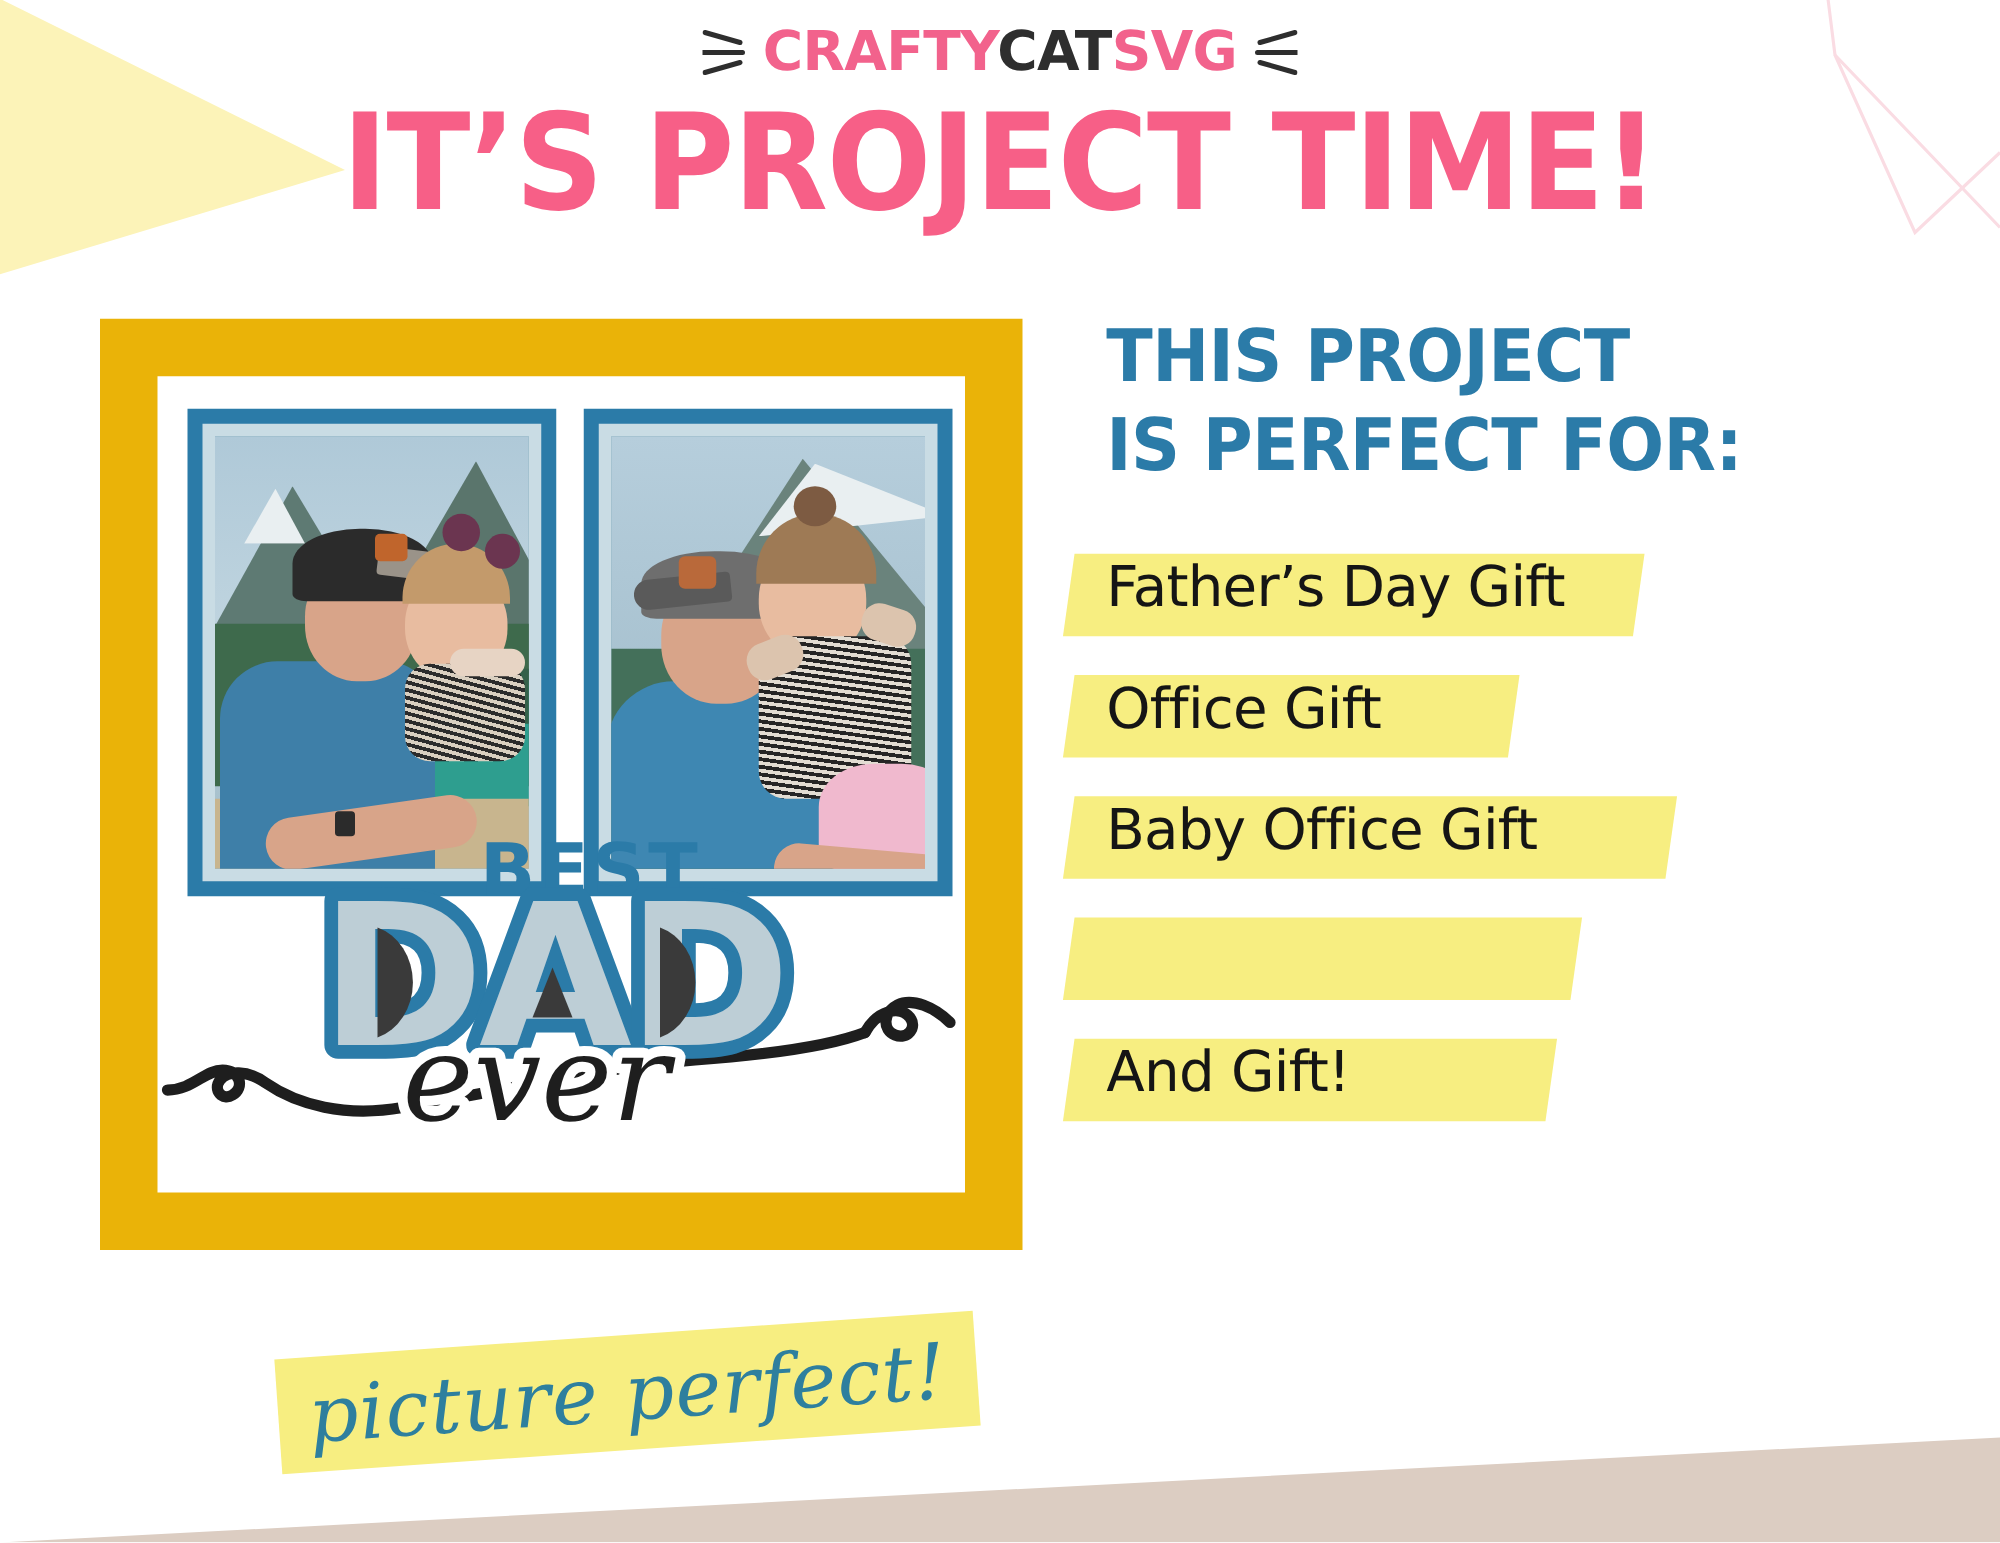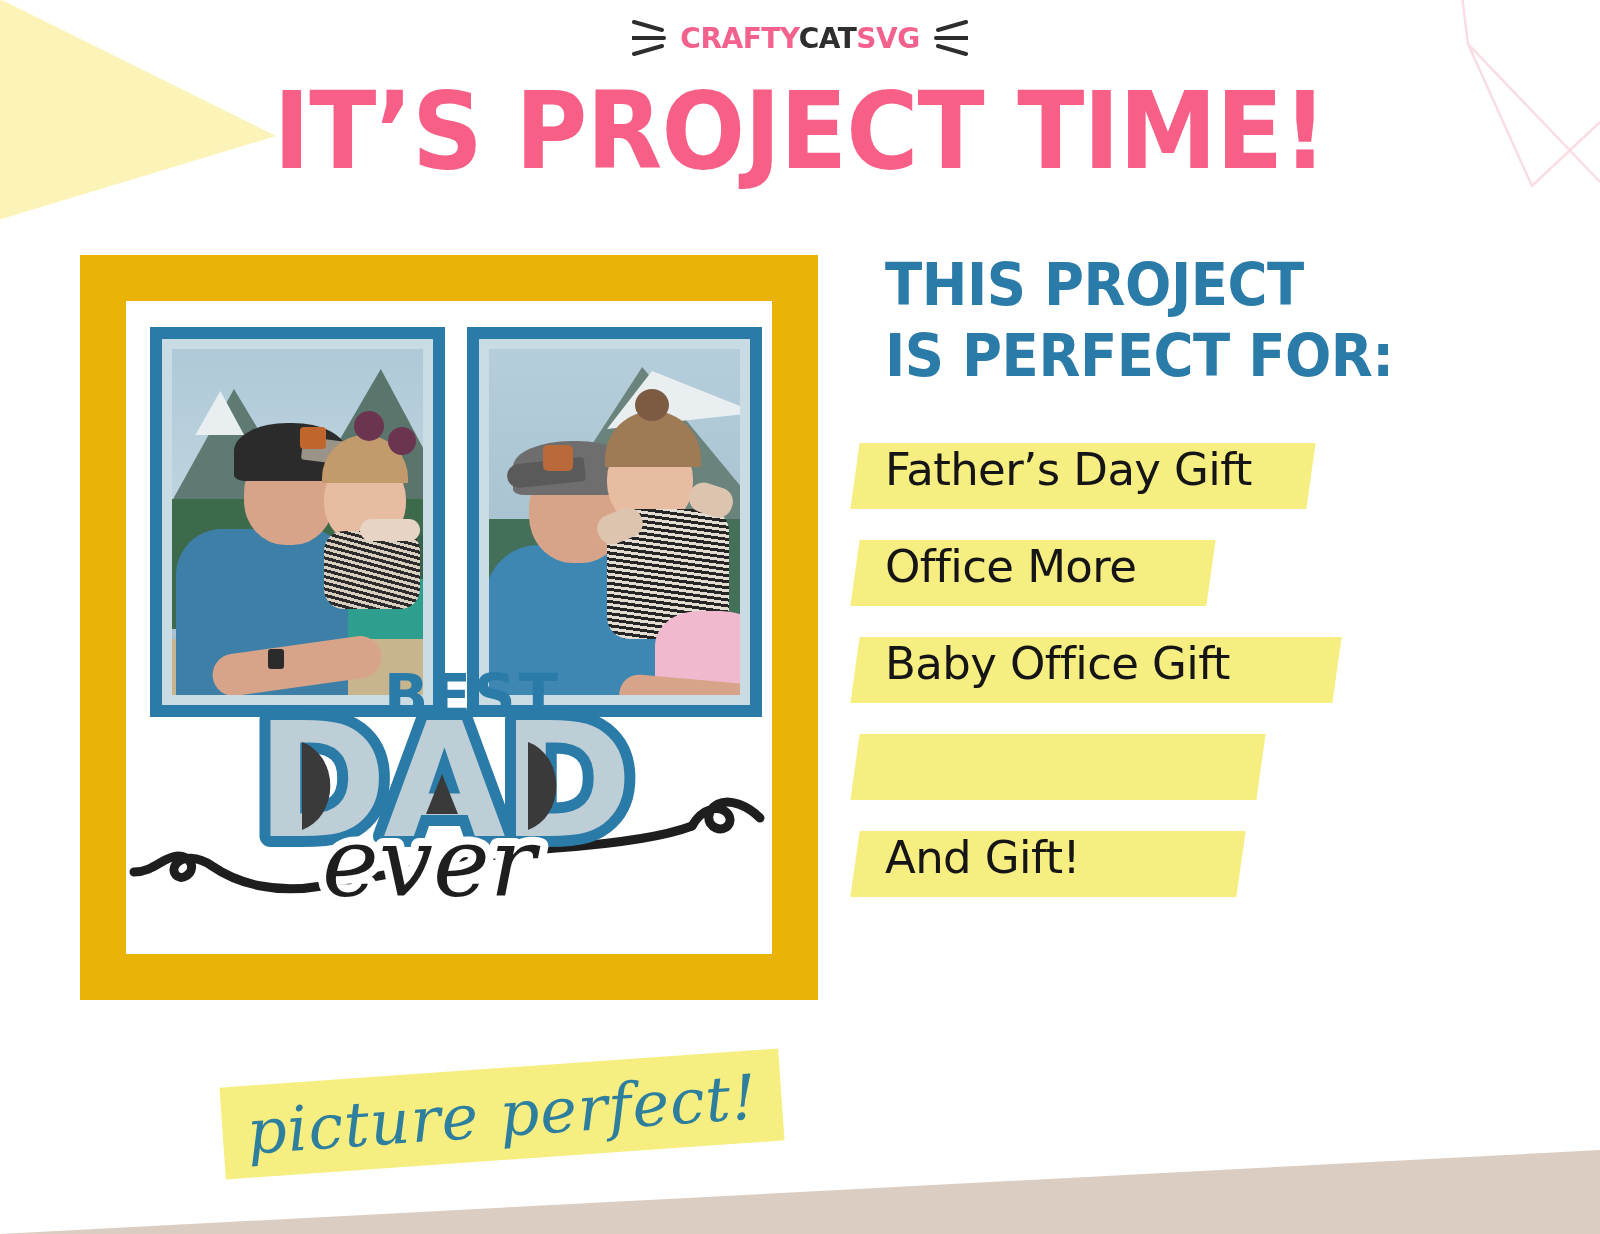"CRAFTYCATSVG" #logo-text { font-size: 28px -> 44px }
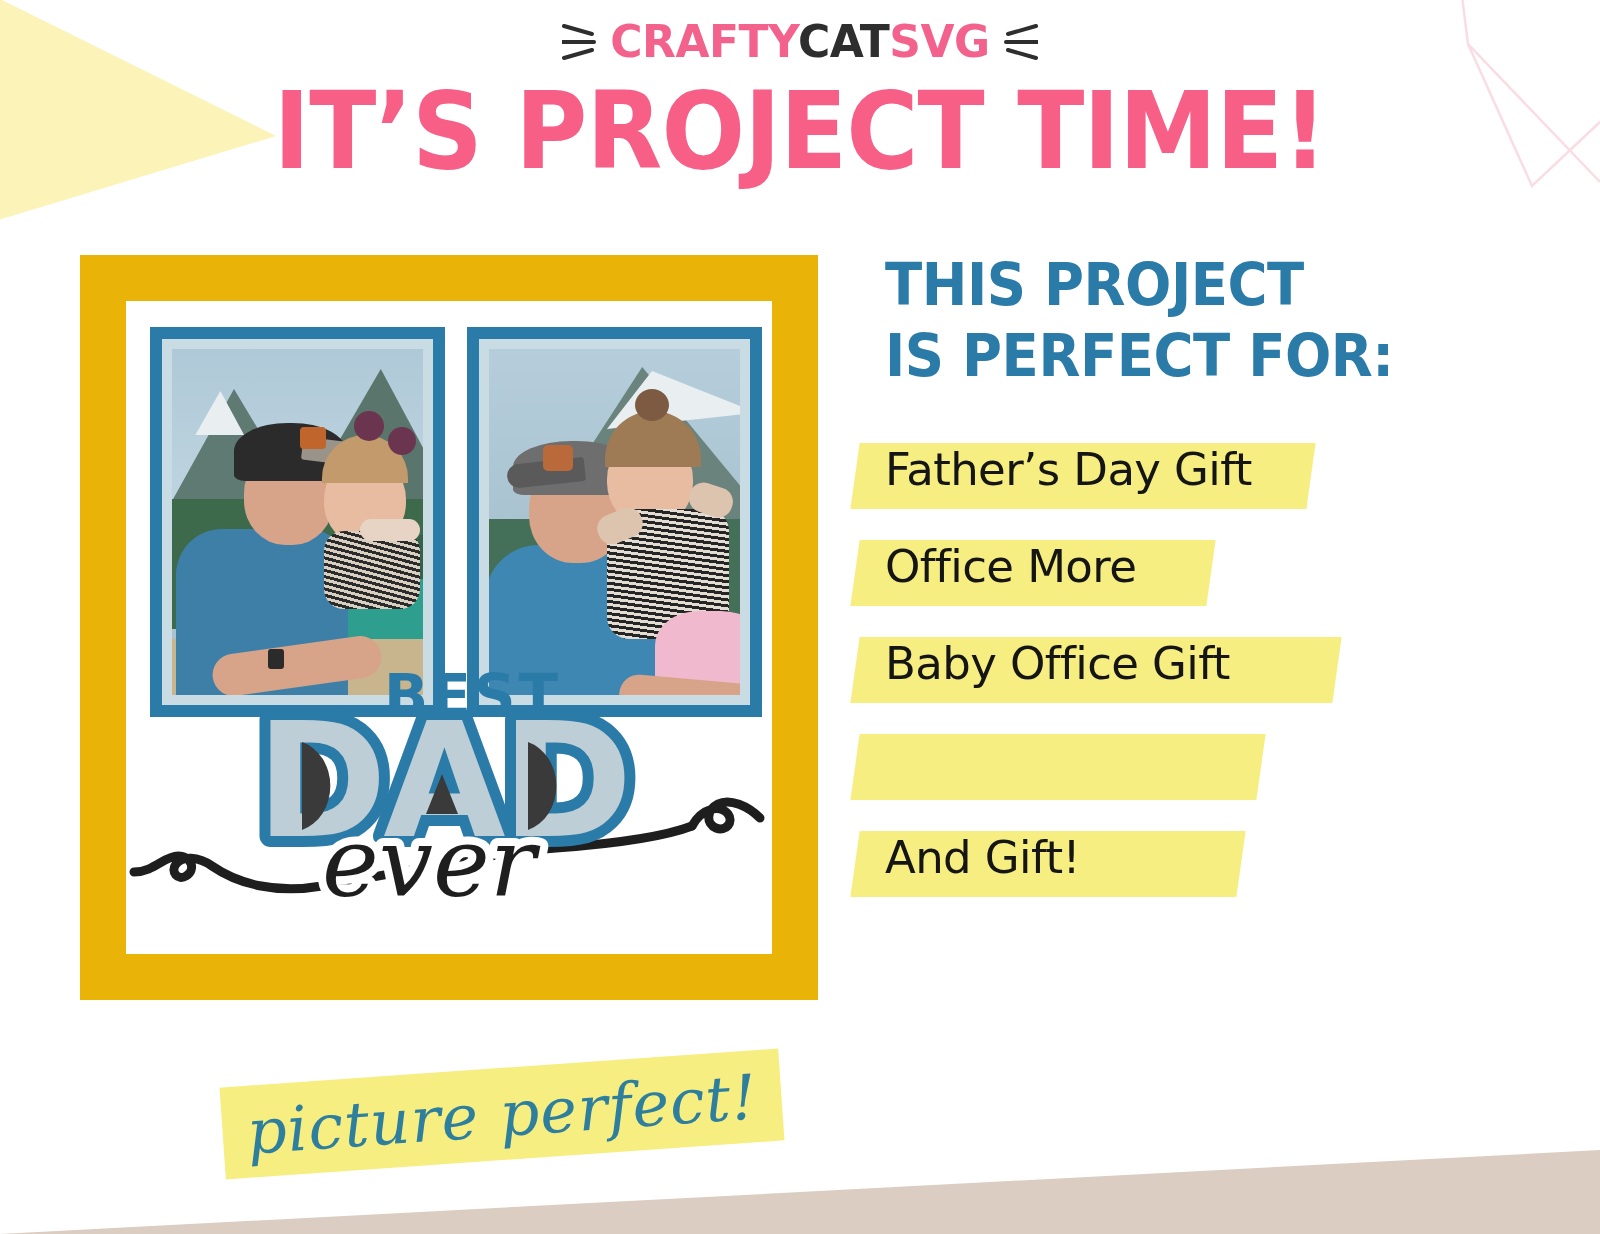"Office More" div.benefit-label { text: More -> Gift }
